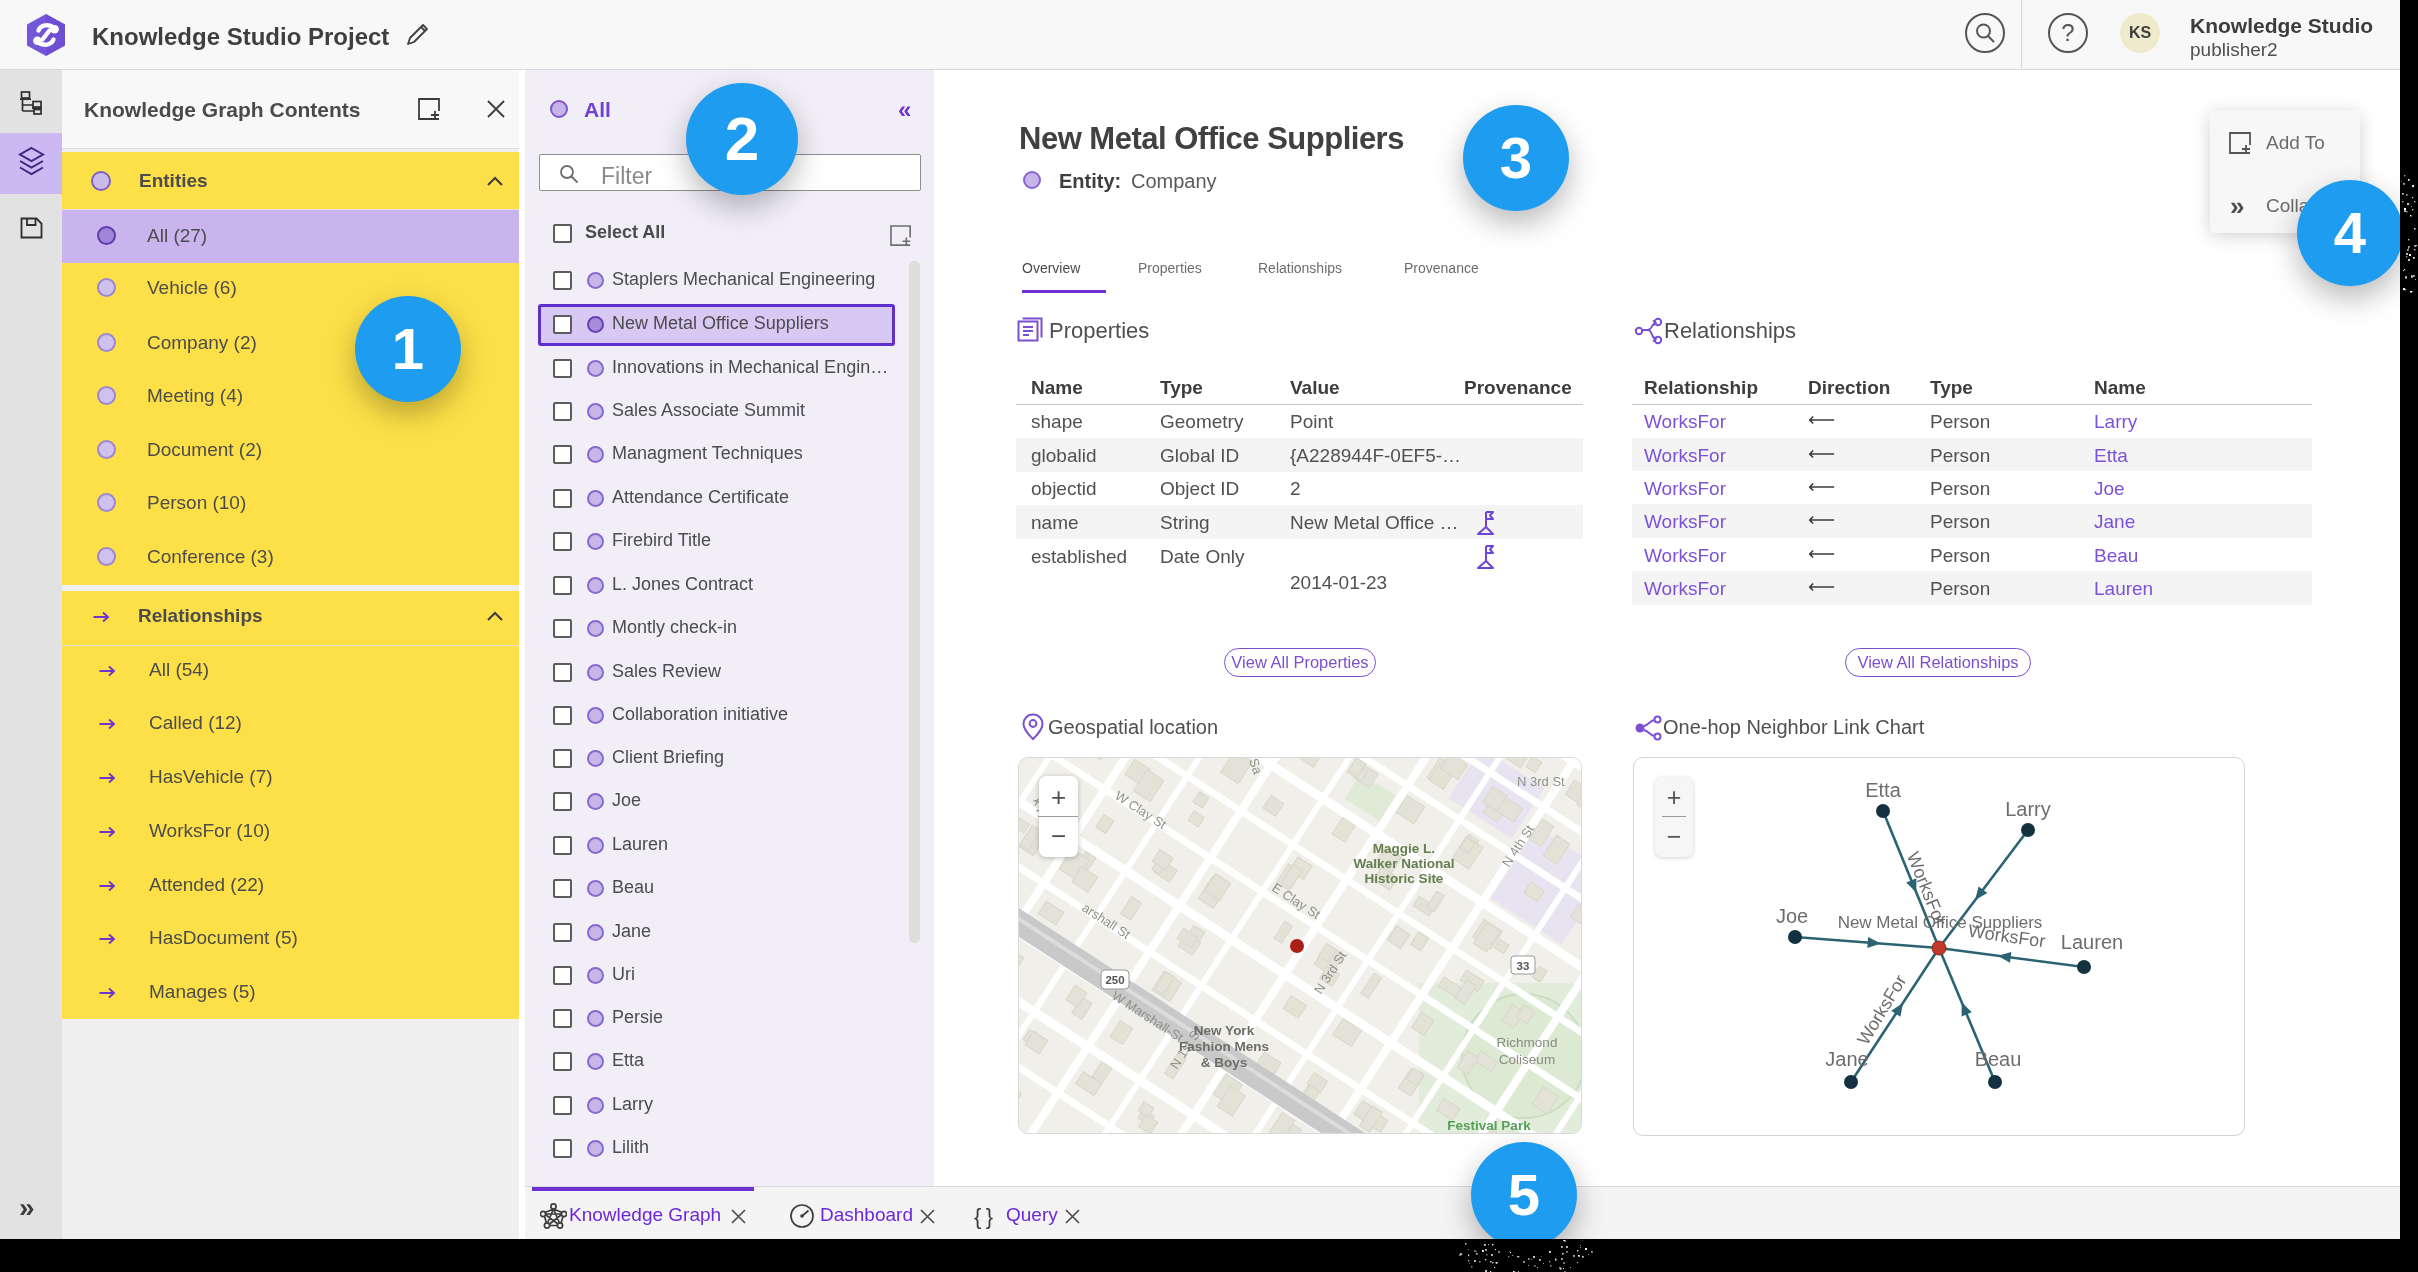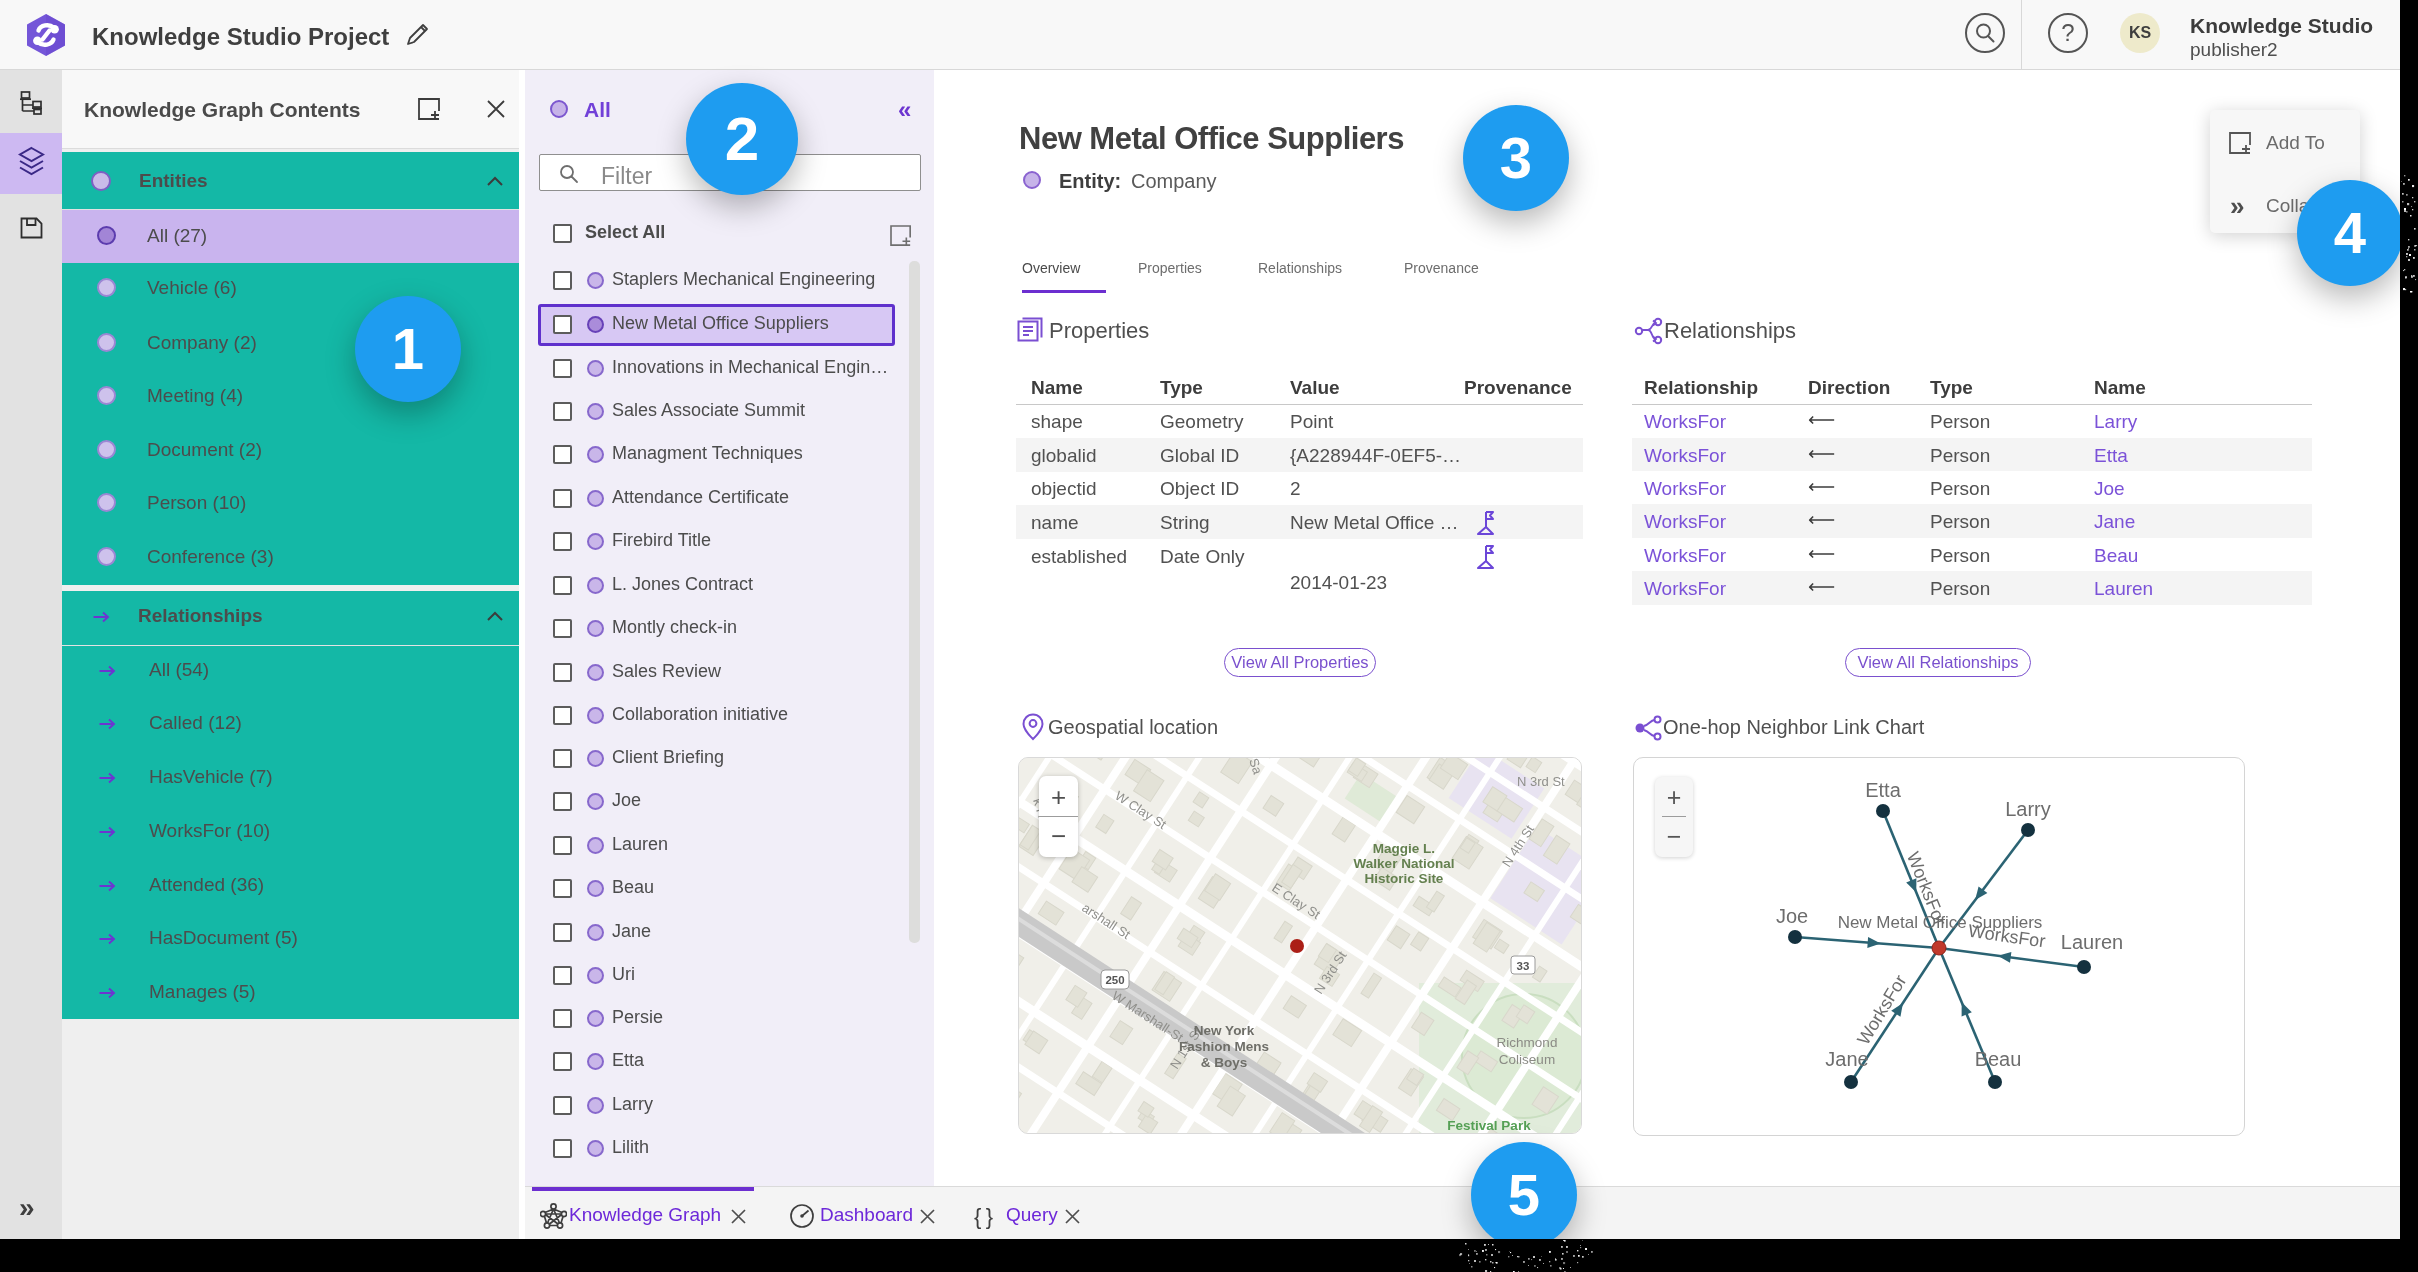"Entities" .card { background: #14b8a6 -> #fde047 }
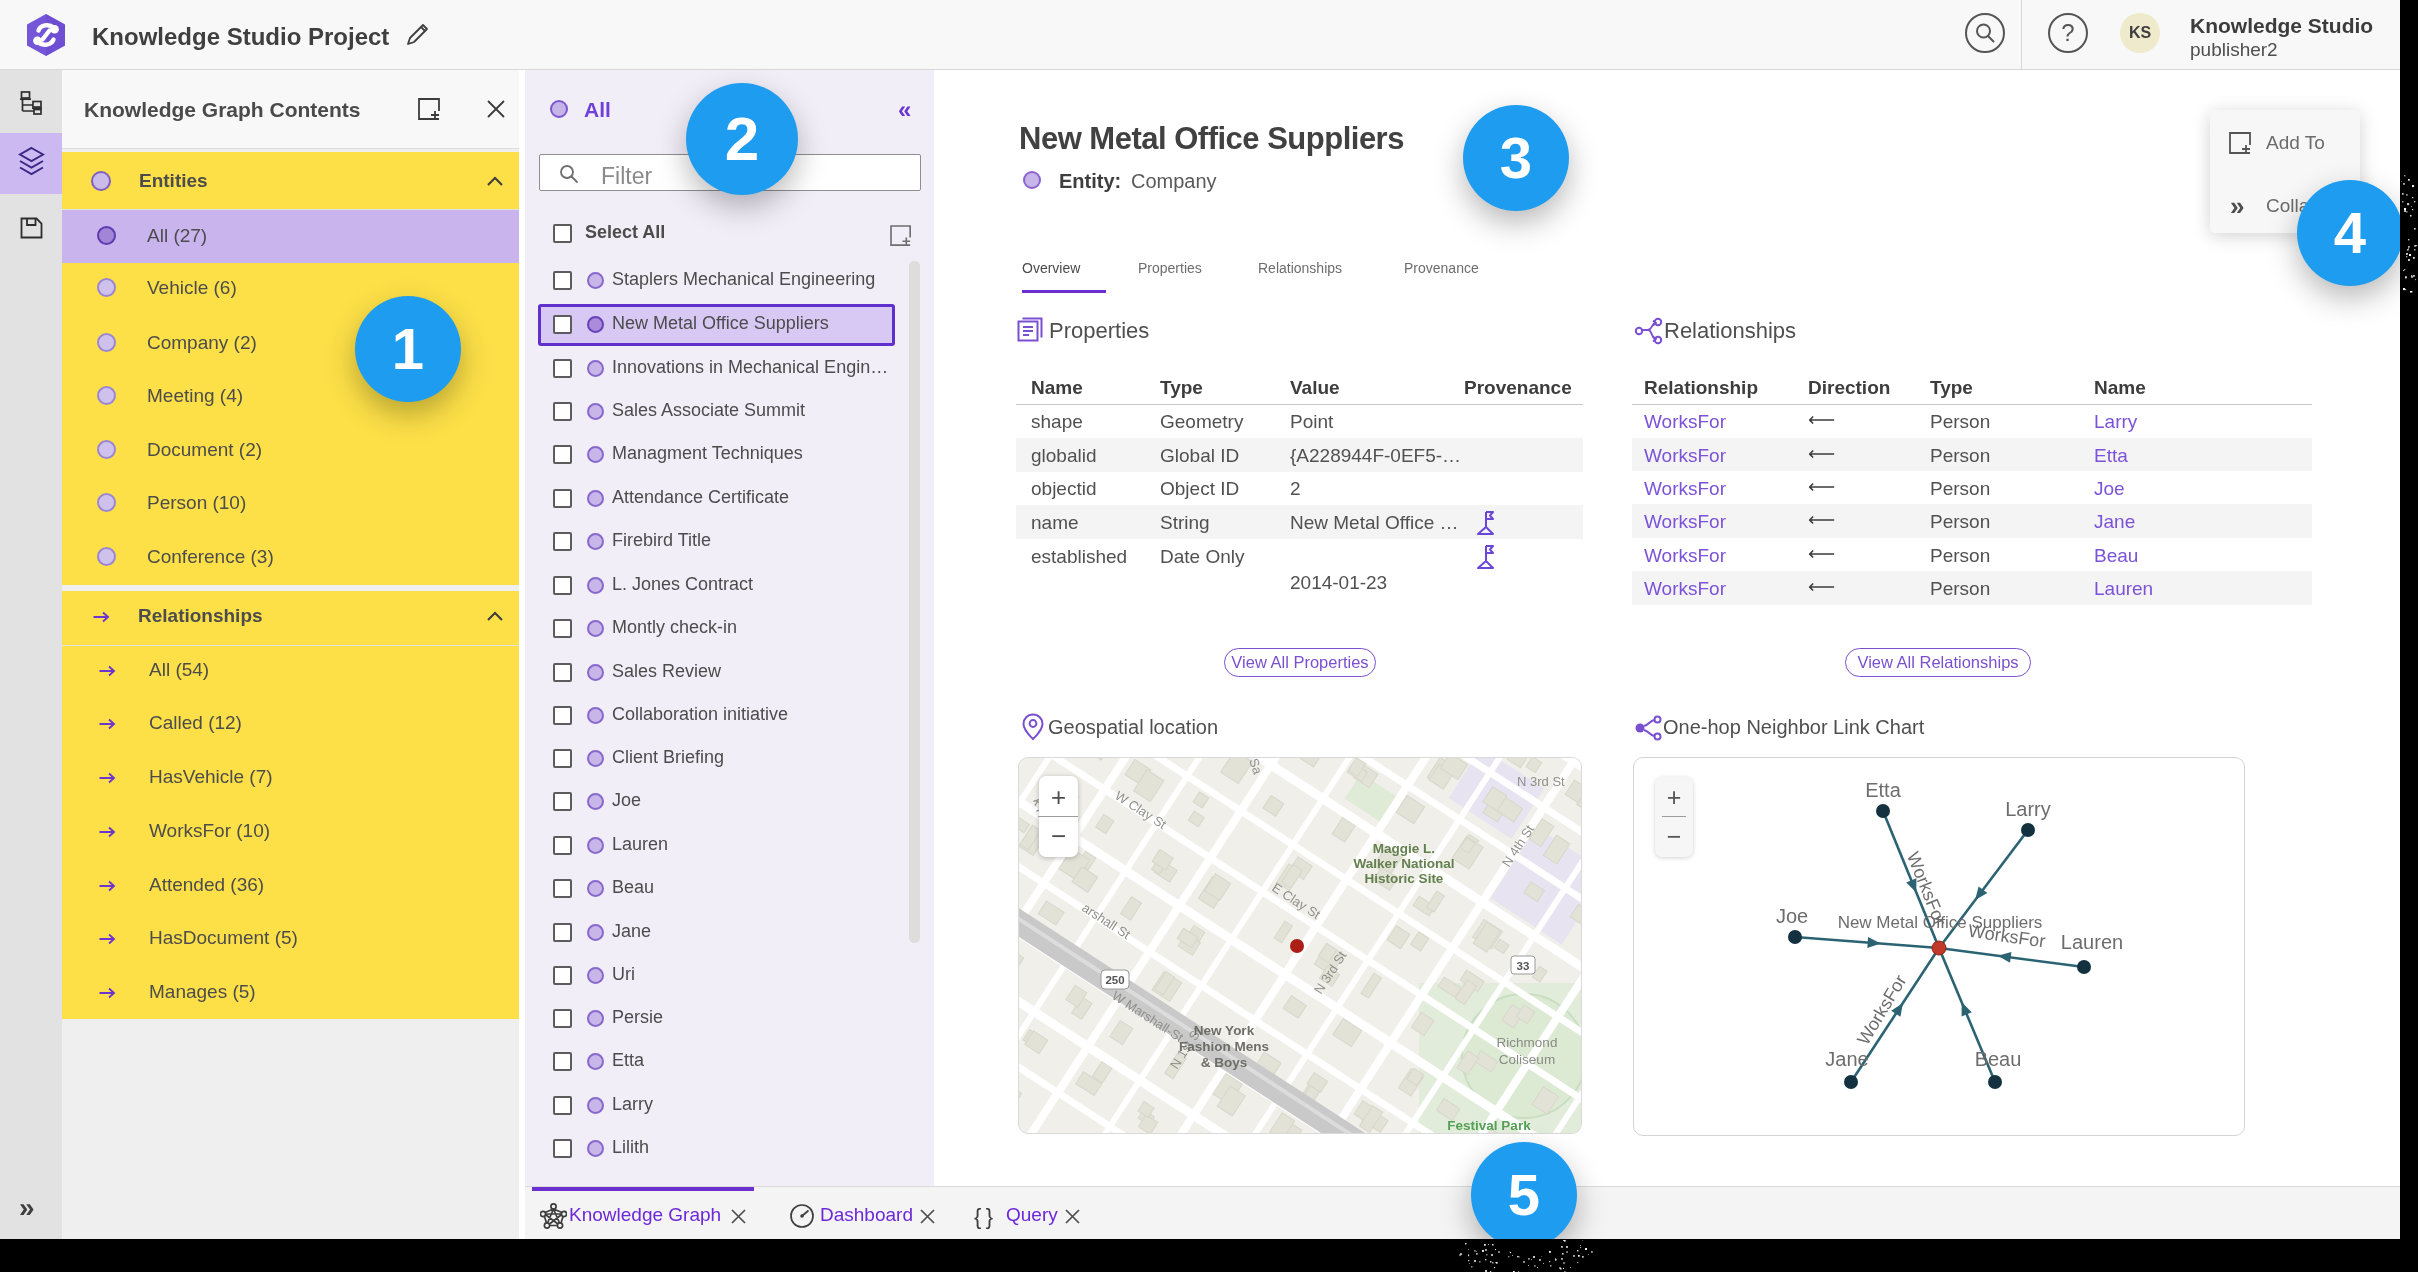"Attended (36)" div.lrow { text: 36 -> 22 }
